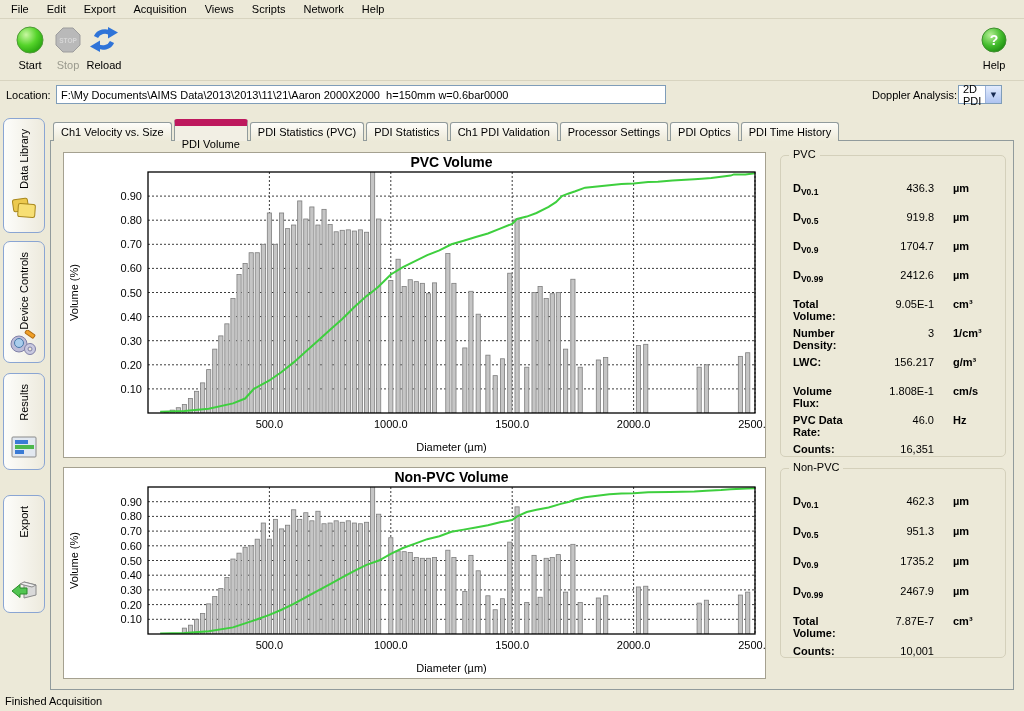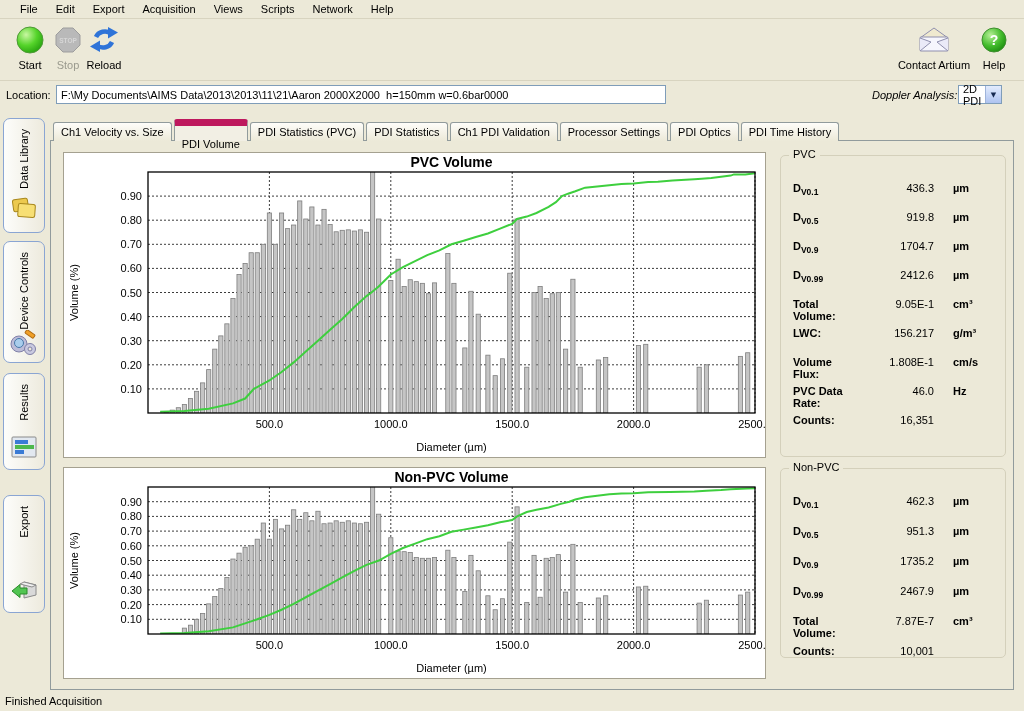"File" .menubar { padding-left: 11px -> 2px }
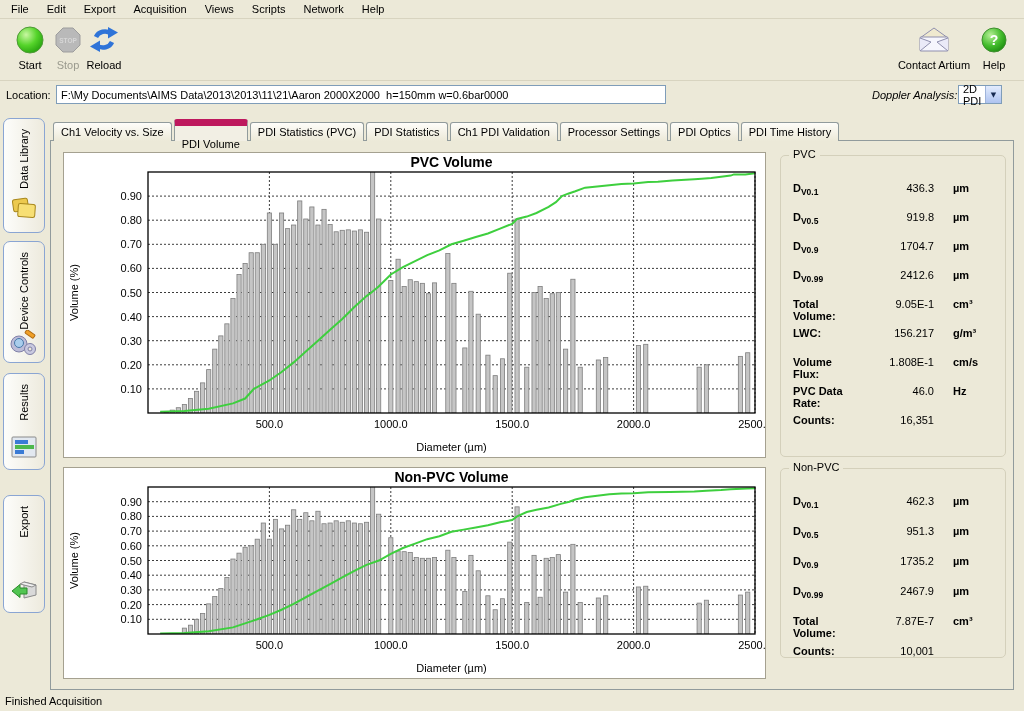"Contact Artium" div.tool-btn { html: <div> <div> <svg> <polygon></polygon> <rect></rect> <polyline></polyline> <polyline></polyline> </svg> </div> <span>Contact Artium</span> </div> -> none }
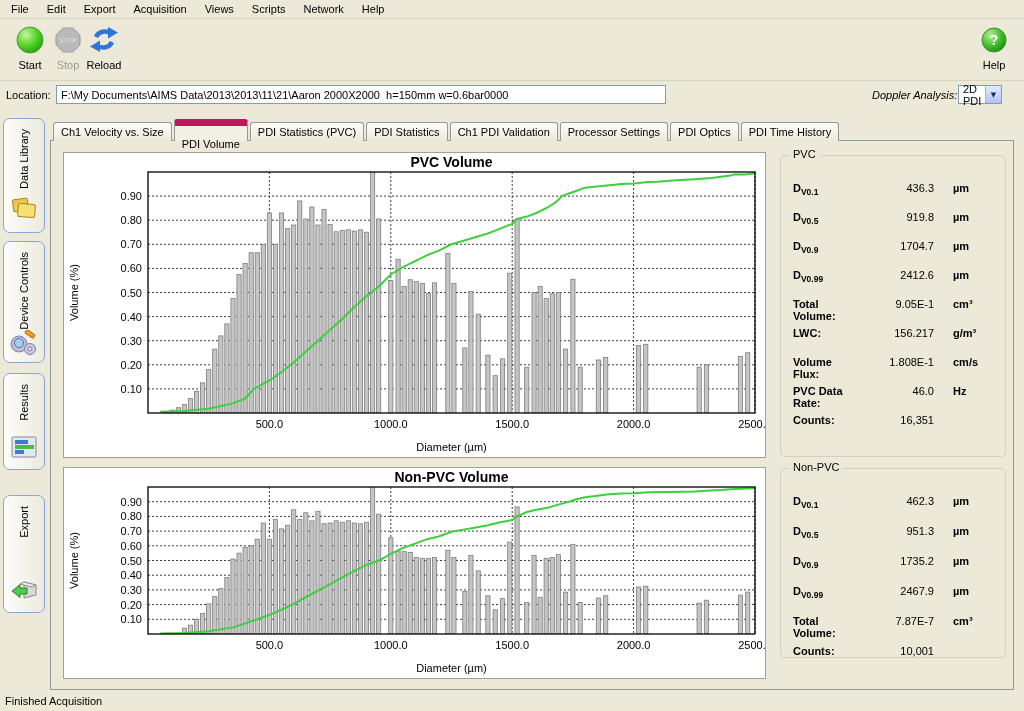"Doppler Analysis:" .dop-label { font-style: italic -> none }
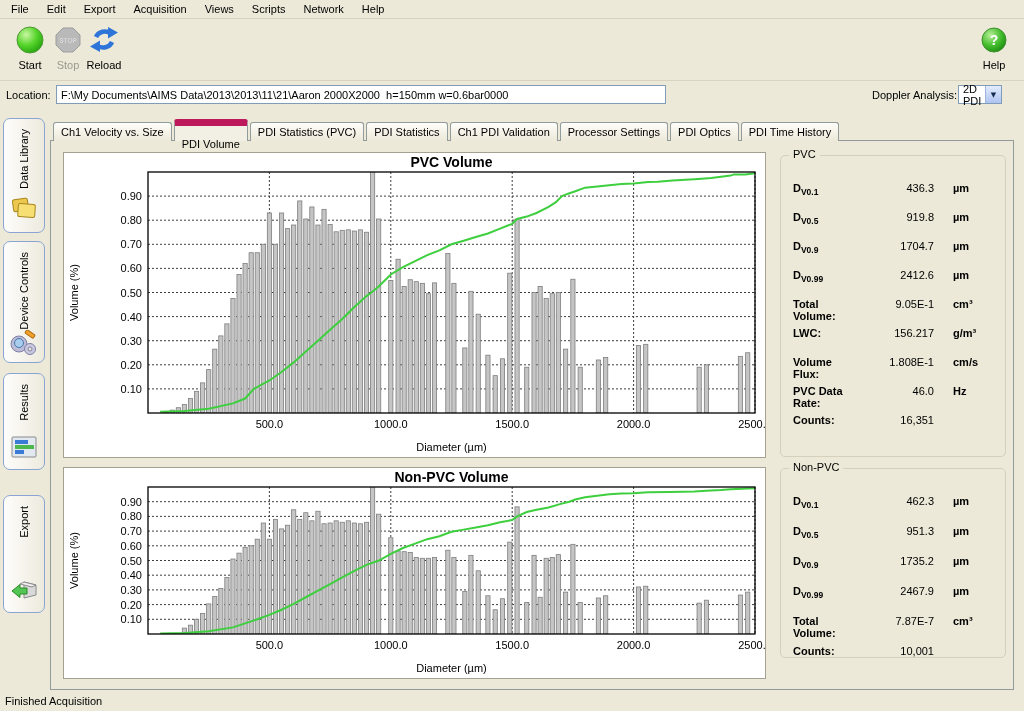"Number Density:" div.stat-row { html: none -> <div> <span>Number Density:</span> <span>3</span> <span>1/cm³</span> </div> }
